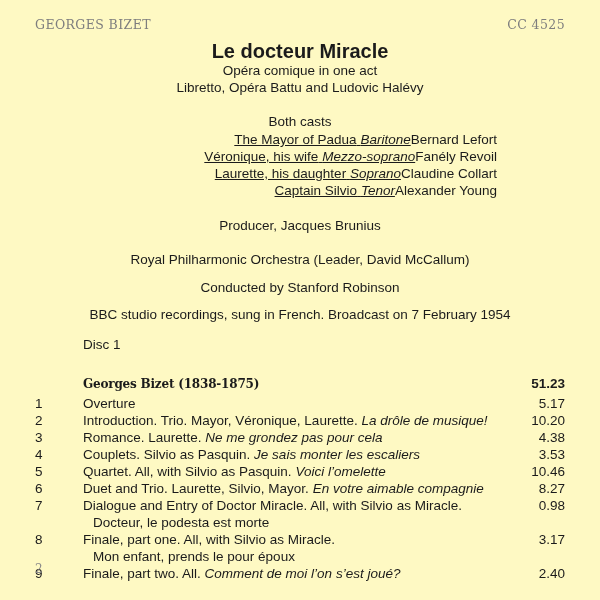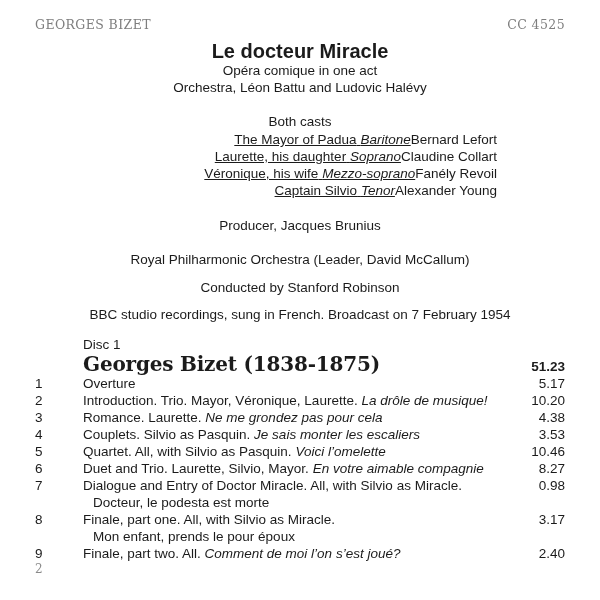"GEORGES BIZET" .page { background: #ffffff -> #fef9c3 }
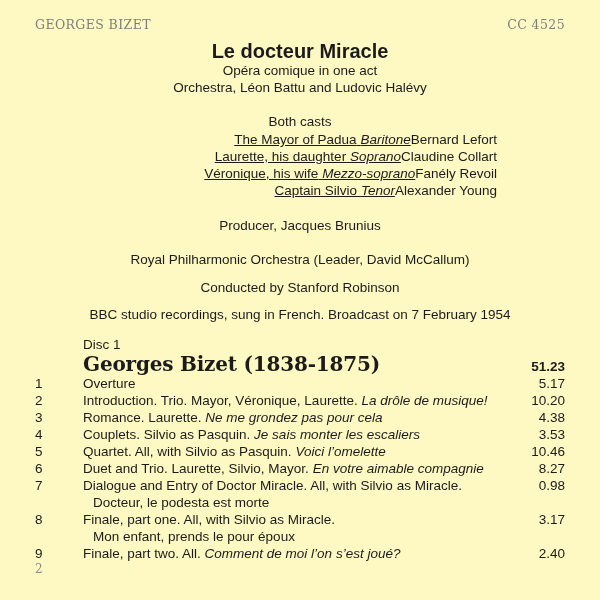"Orchestra, Léon Battu and Ludovic" div { text: Orchestra, Léon -> Libretto, Opéra }
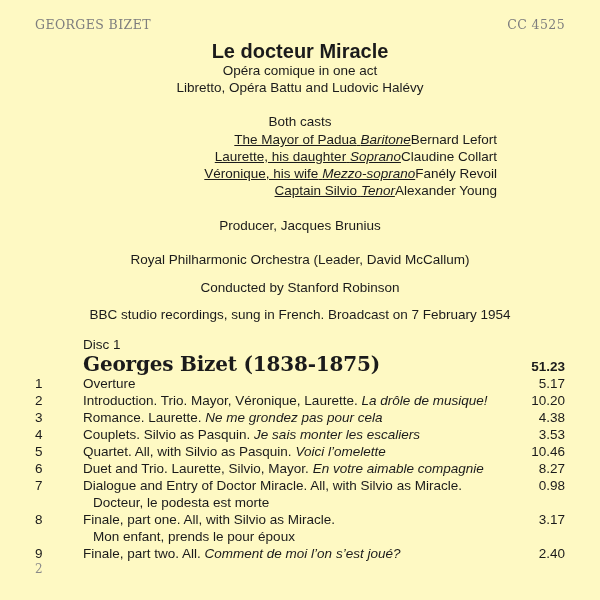"Laurette, his daughter Soprano" div.cast-row { order: before "Véronique, his wife Mezzo-soprano" -> after "Véronique, his wife Mezzo-soprano" }
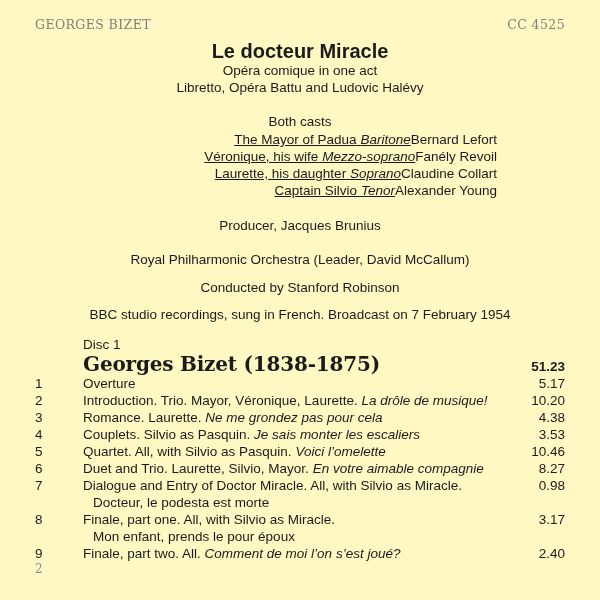"Georges Bizet (1838-1875)" .composer-heading { font-size: 20px -> 12px; margin-top: none -> 20px }
